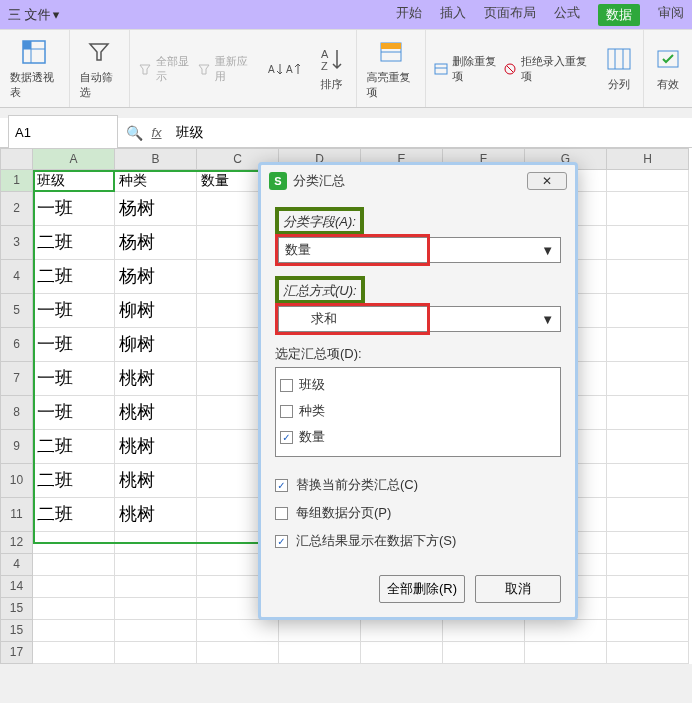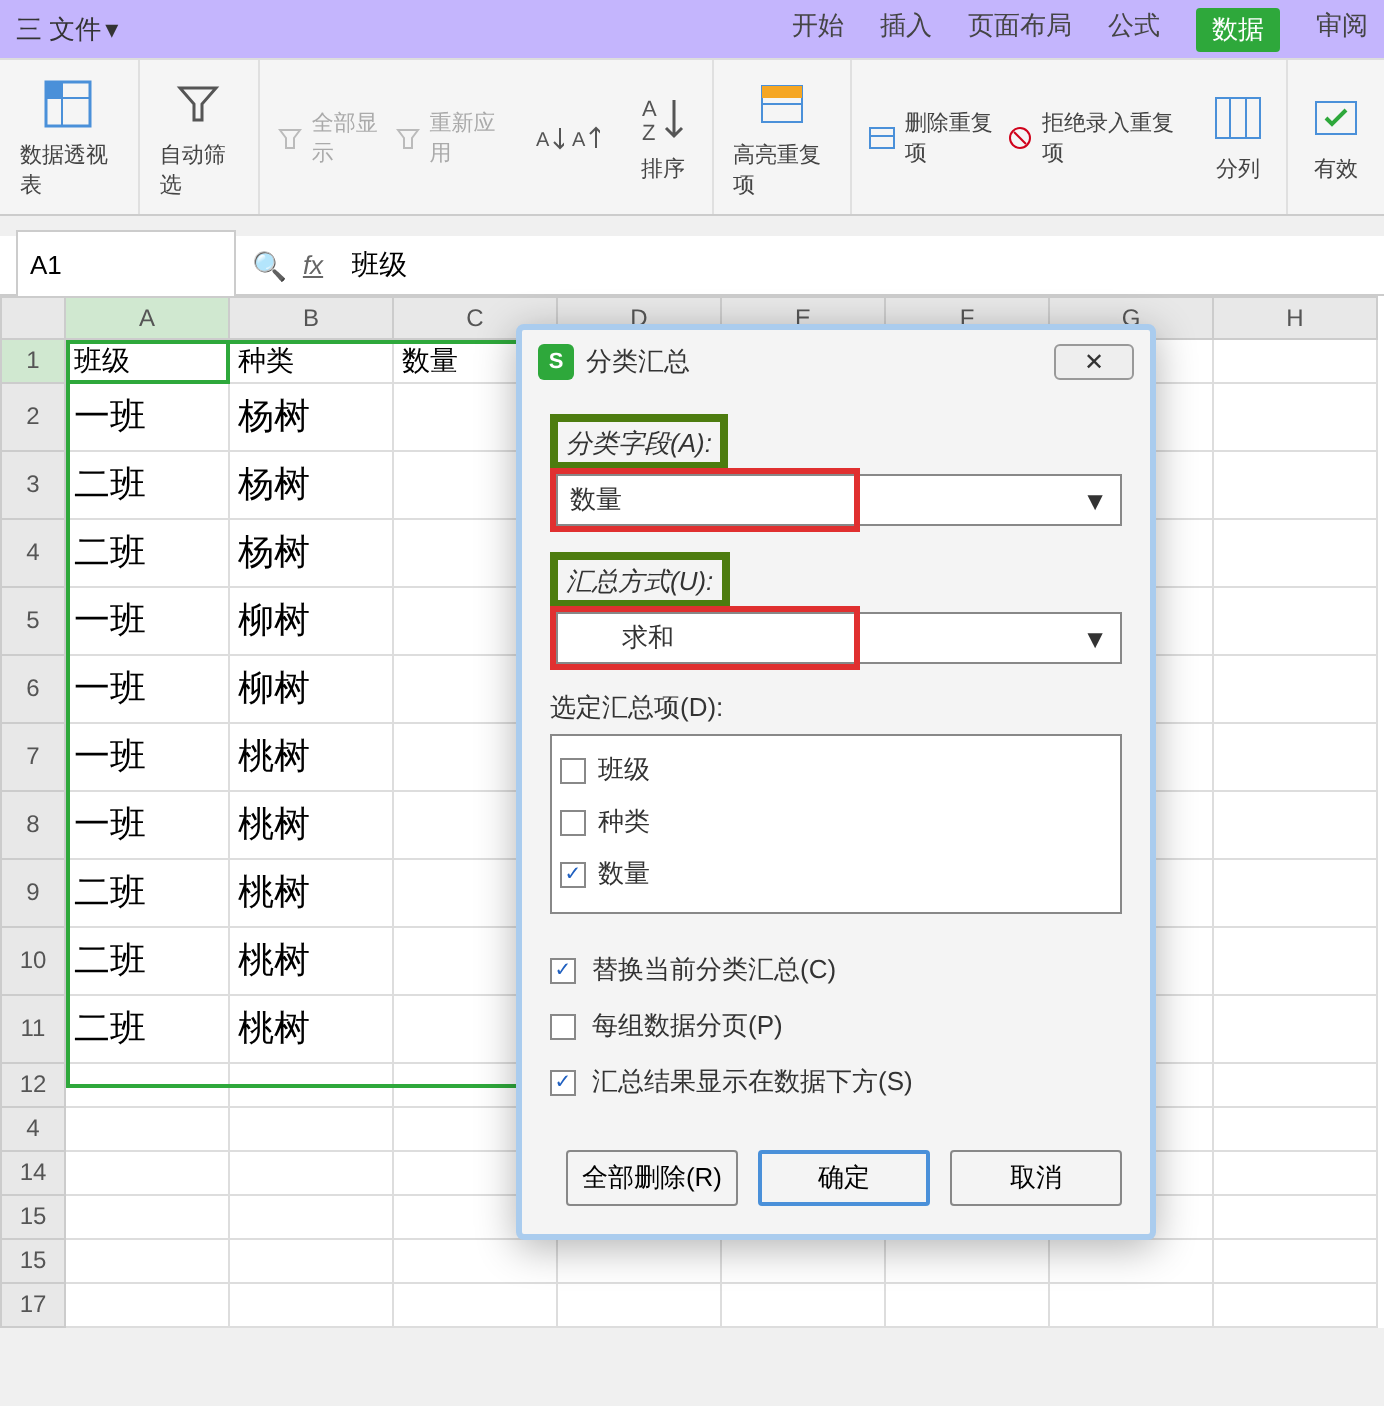"确定" div.btn { html: <div> <span>确定</span> </div> -> none }
